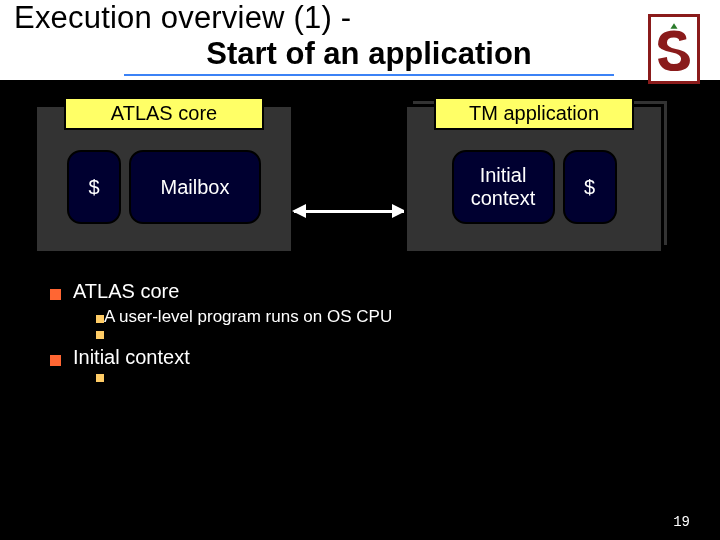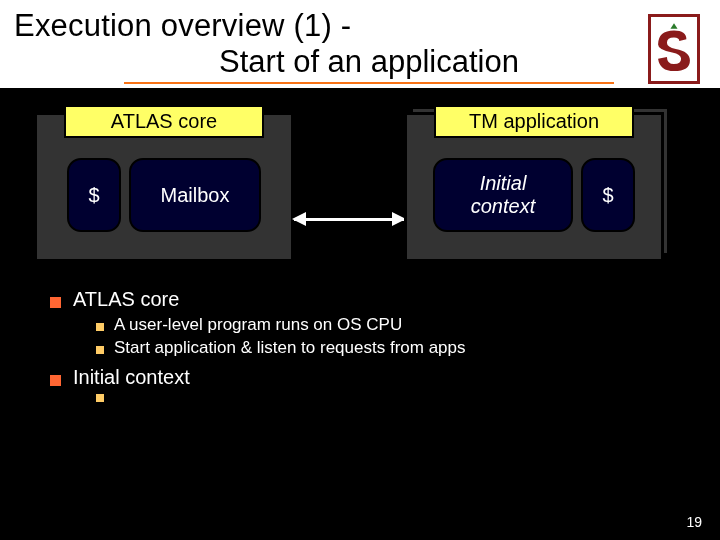"Execution overview (1) -" .title-block { padding: 8px 14px 4px 14px -> 0 14px 4px 14px }
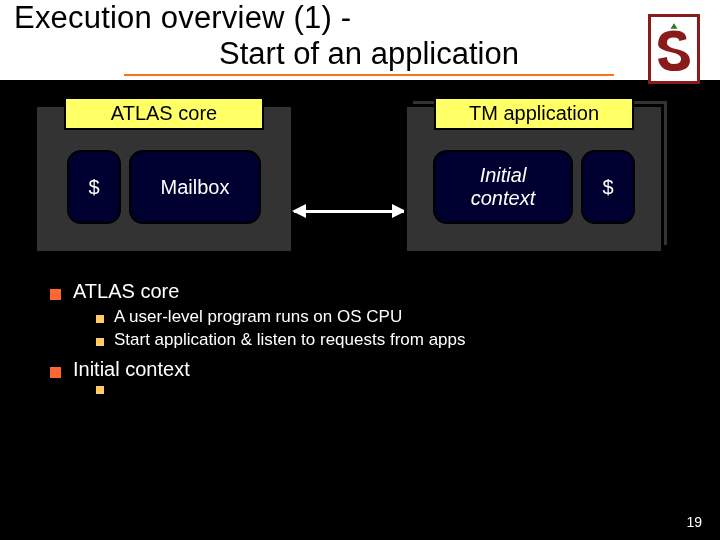"Start of an application" .title-line2 { border-bottom: 2px solid #f97316 -> 2px solid #3b82f6; font-weight: 400 -> 700 }
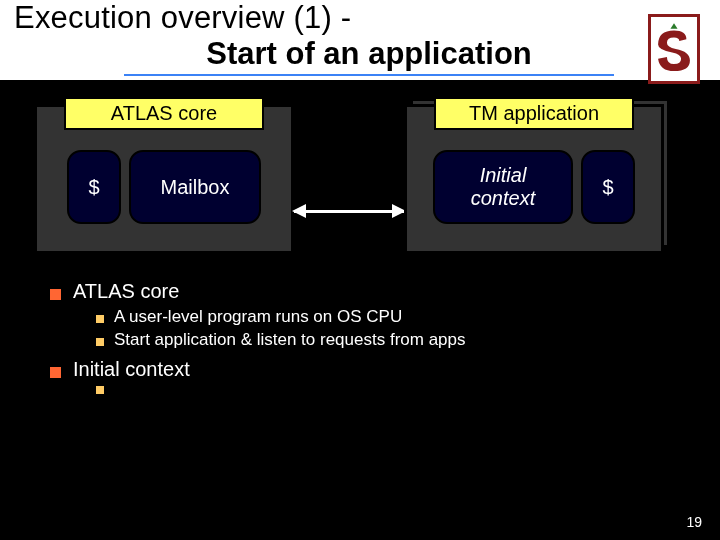"Initial" .chip-mid { font-style: italic -> none; width: 140px -> 103px }
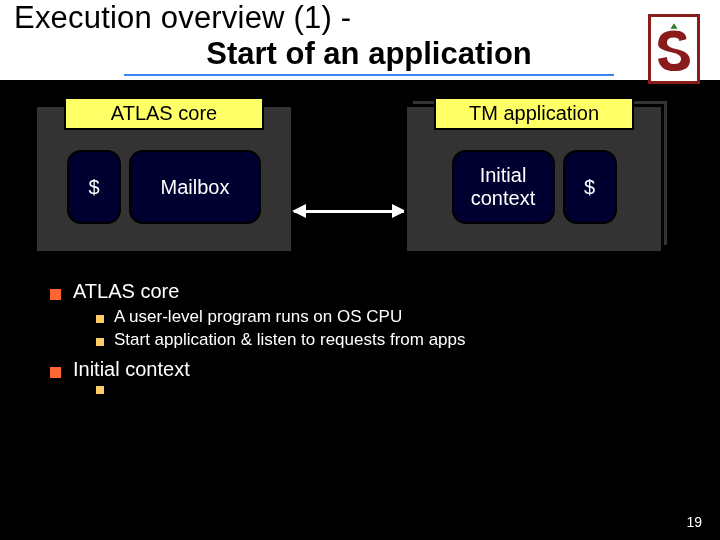"A user-level program runs on" .b2 { gap: 10px -> none }
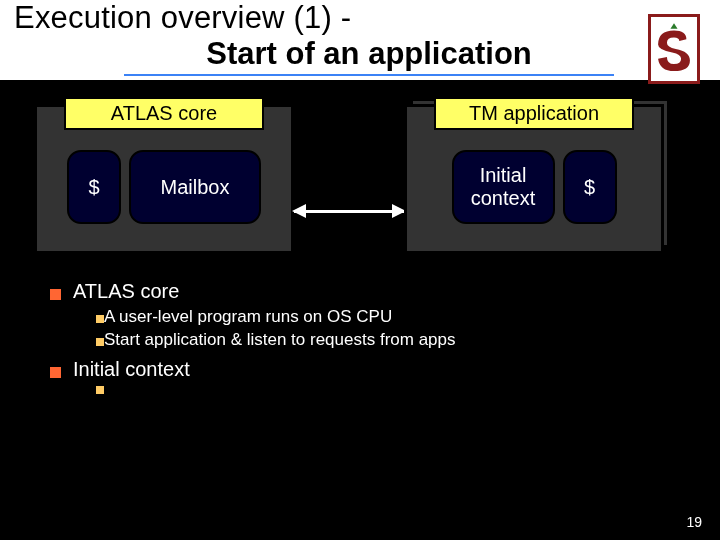"Start application & listen to" span { html: <span>Start application &amp; listen to requests from apps</span> -> none }
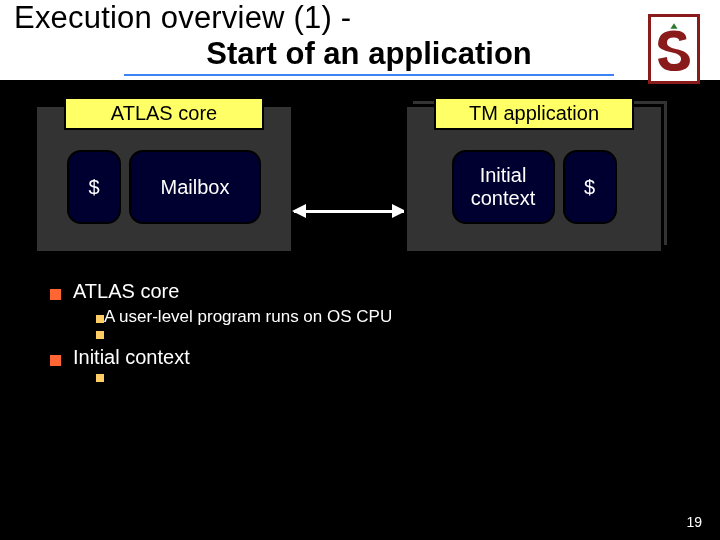"19" .pagenum { font-family: none -> Liberation Mono, monospace; right: 18px -> 30px }
